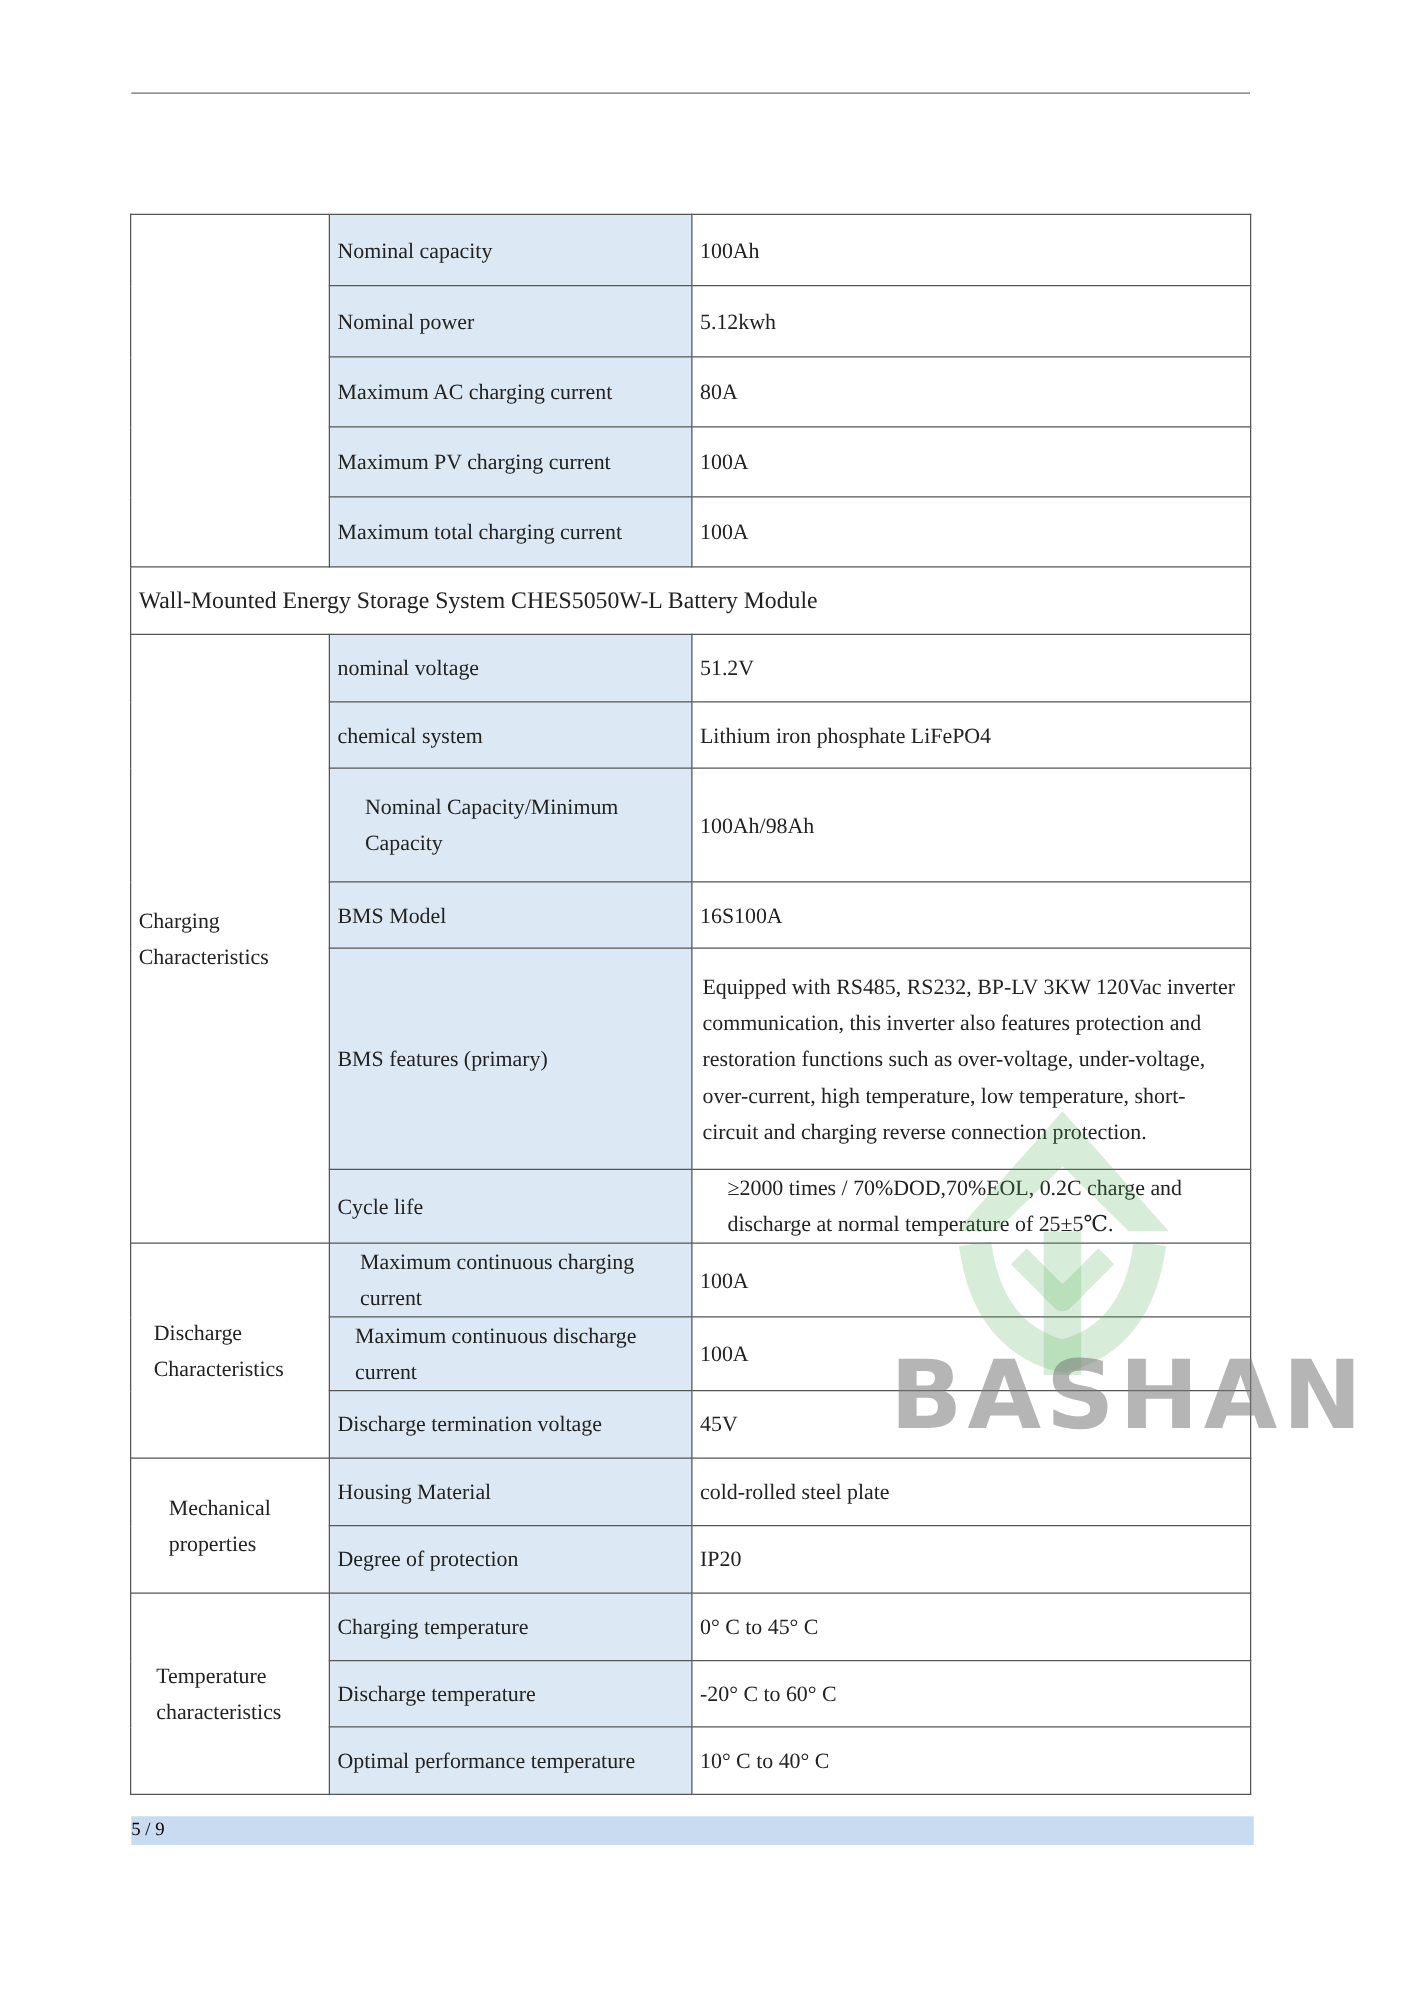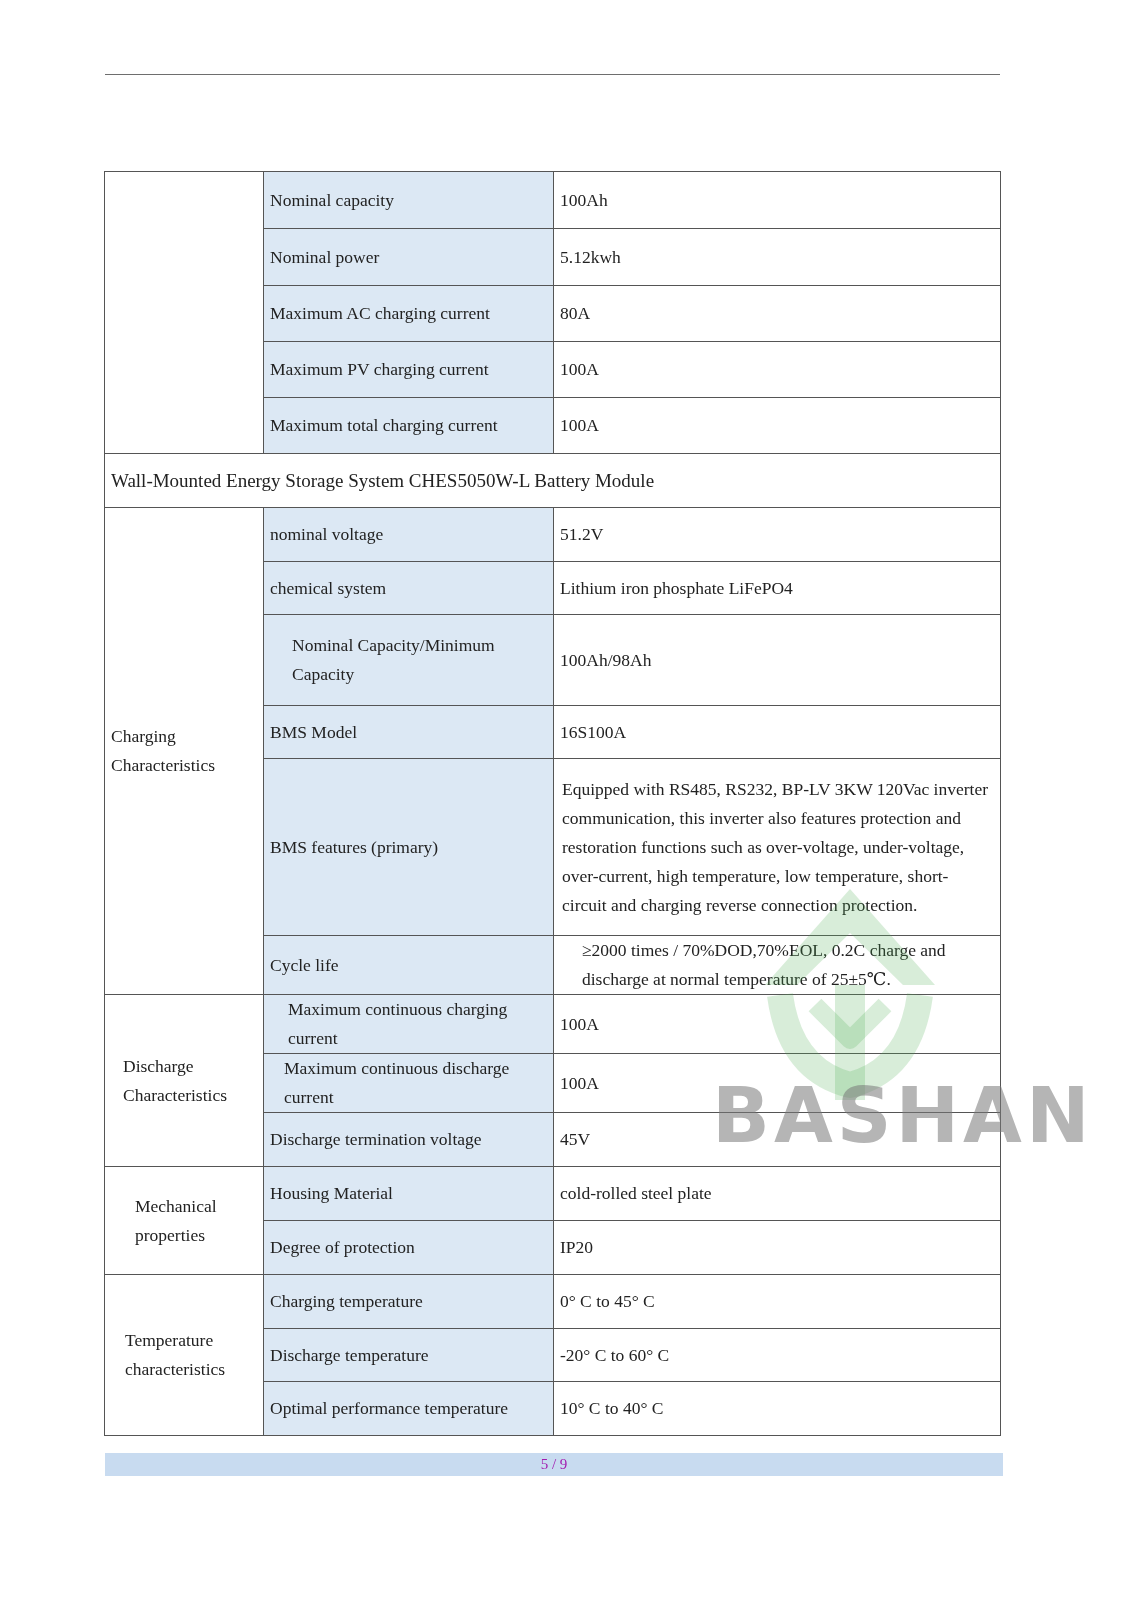"5 / 9" .footer { color: #a21caf -> #000000; text-align: center -> none }
